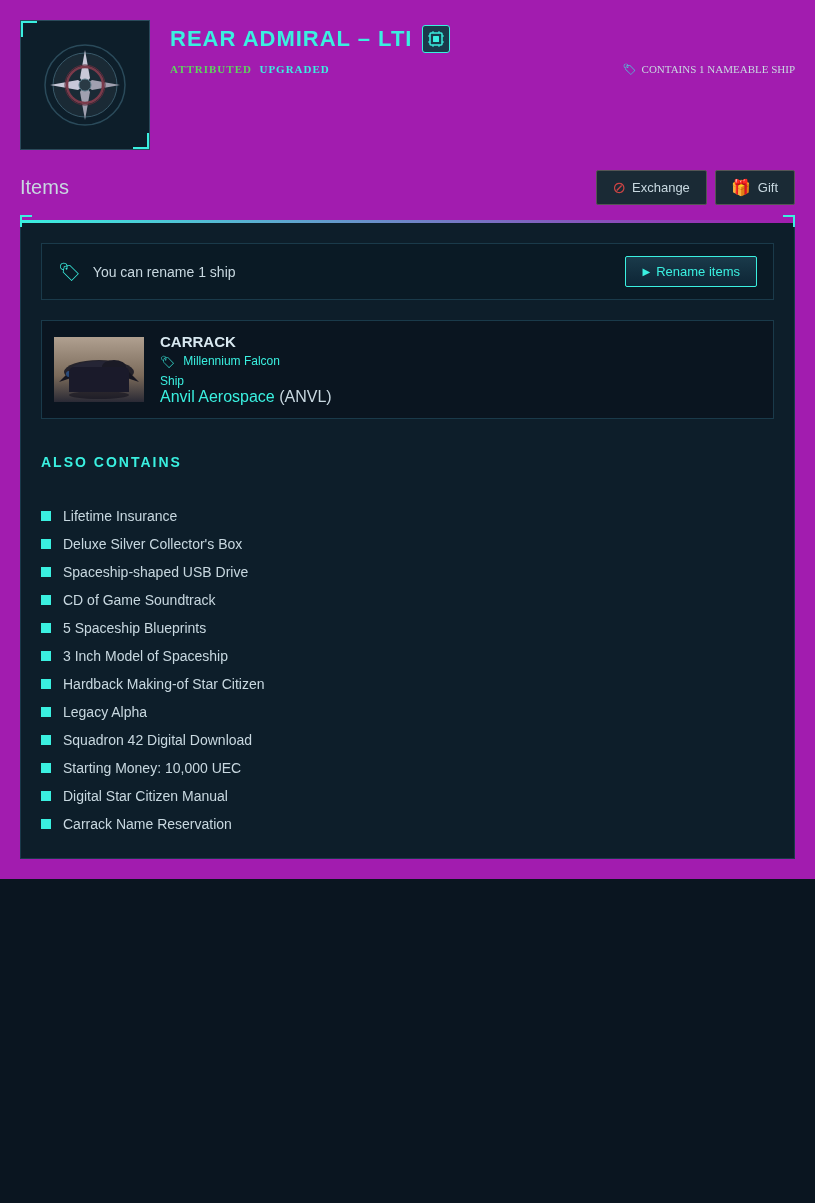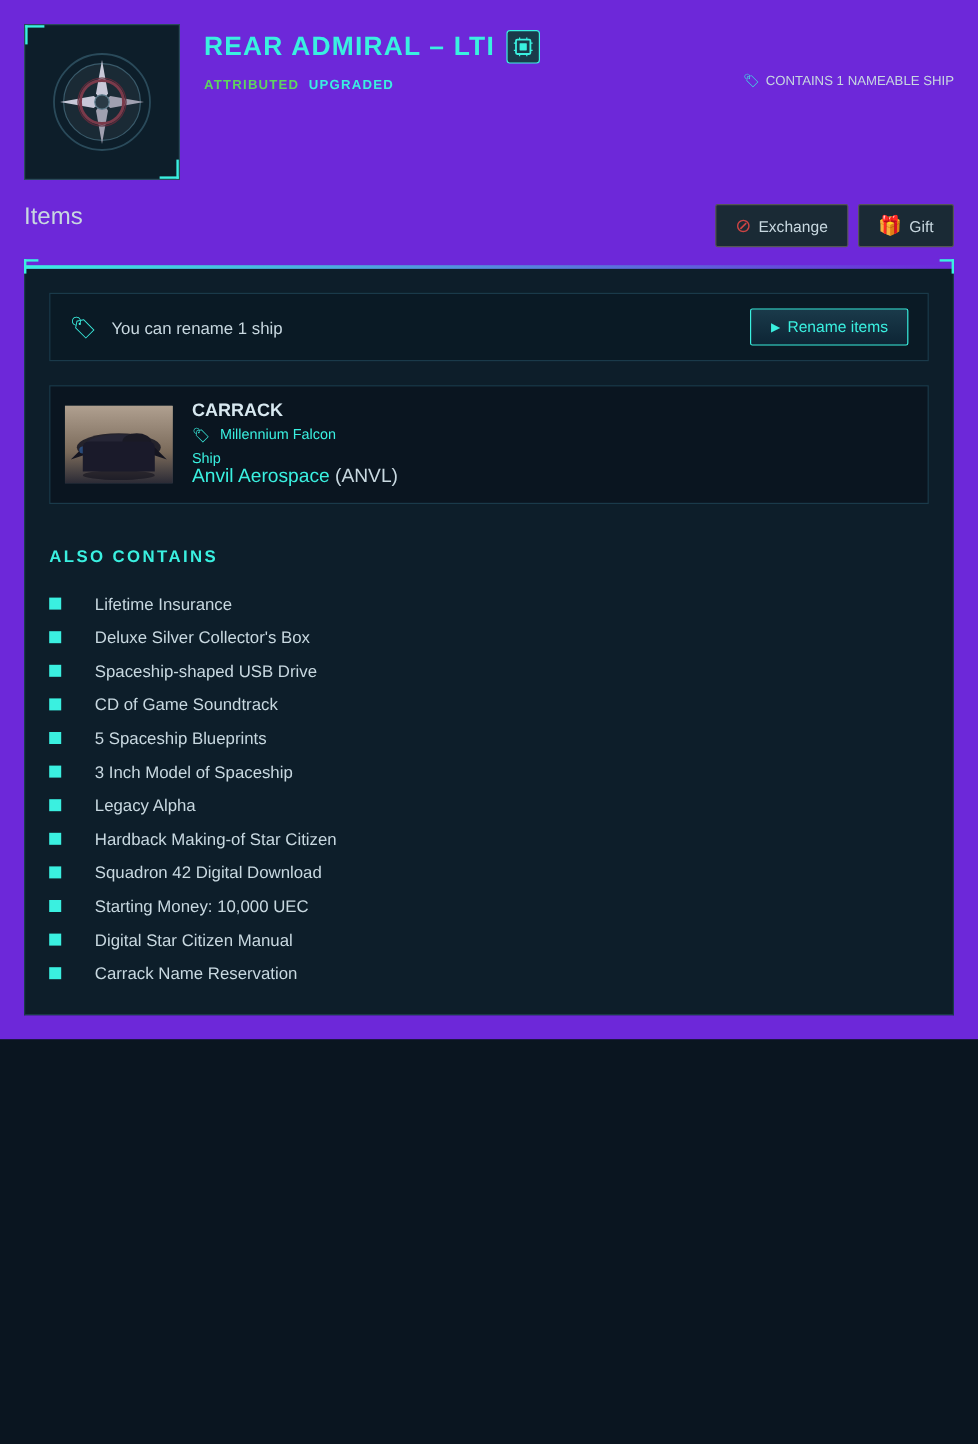"REAR ADMIRAL – LTI" .page-wrapper { background: #6d28d9 -> #a21caf }
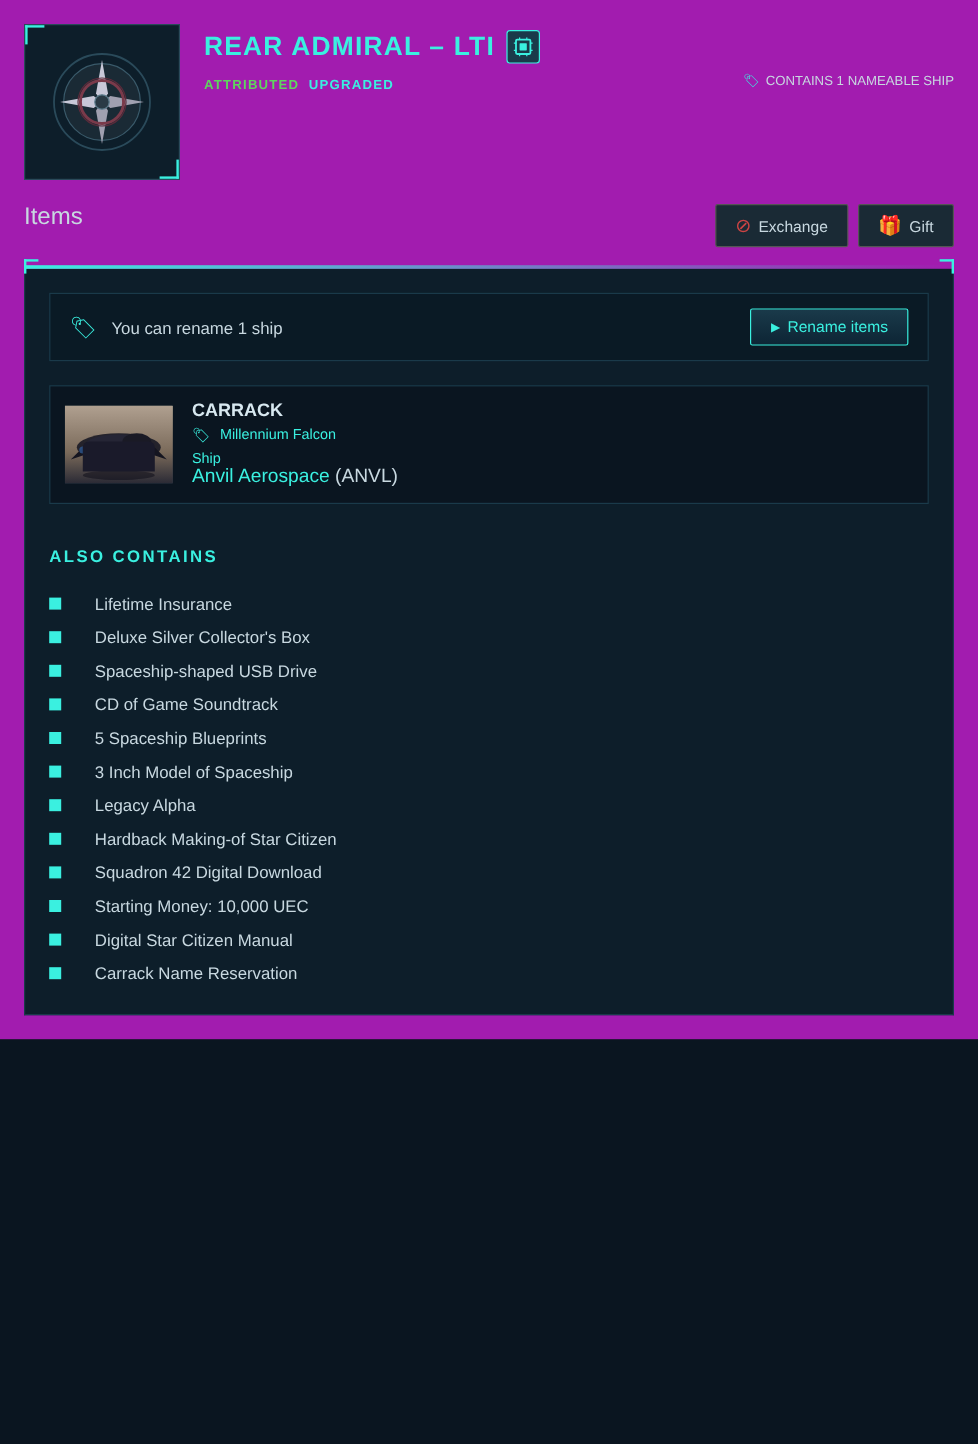"ATTRIBUTED UPGRADED" .status-row { align-items: flex-start -> center; font-family: none -> Liberation Serif, serif }
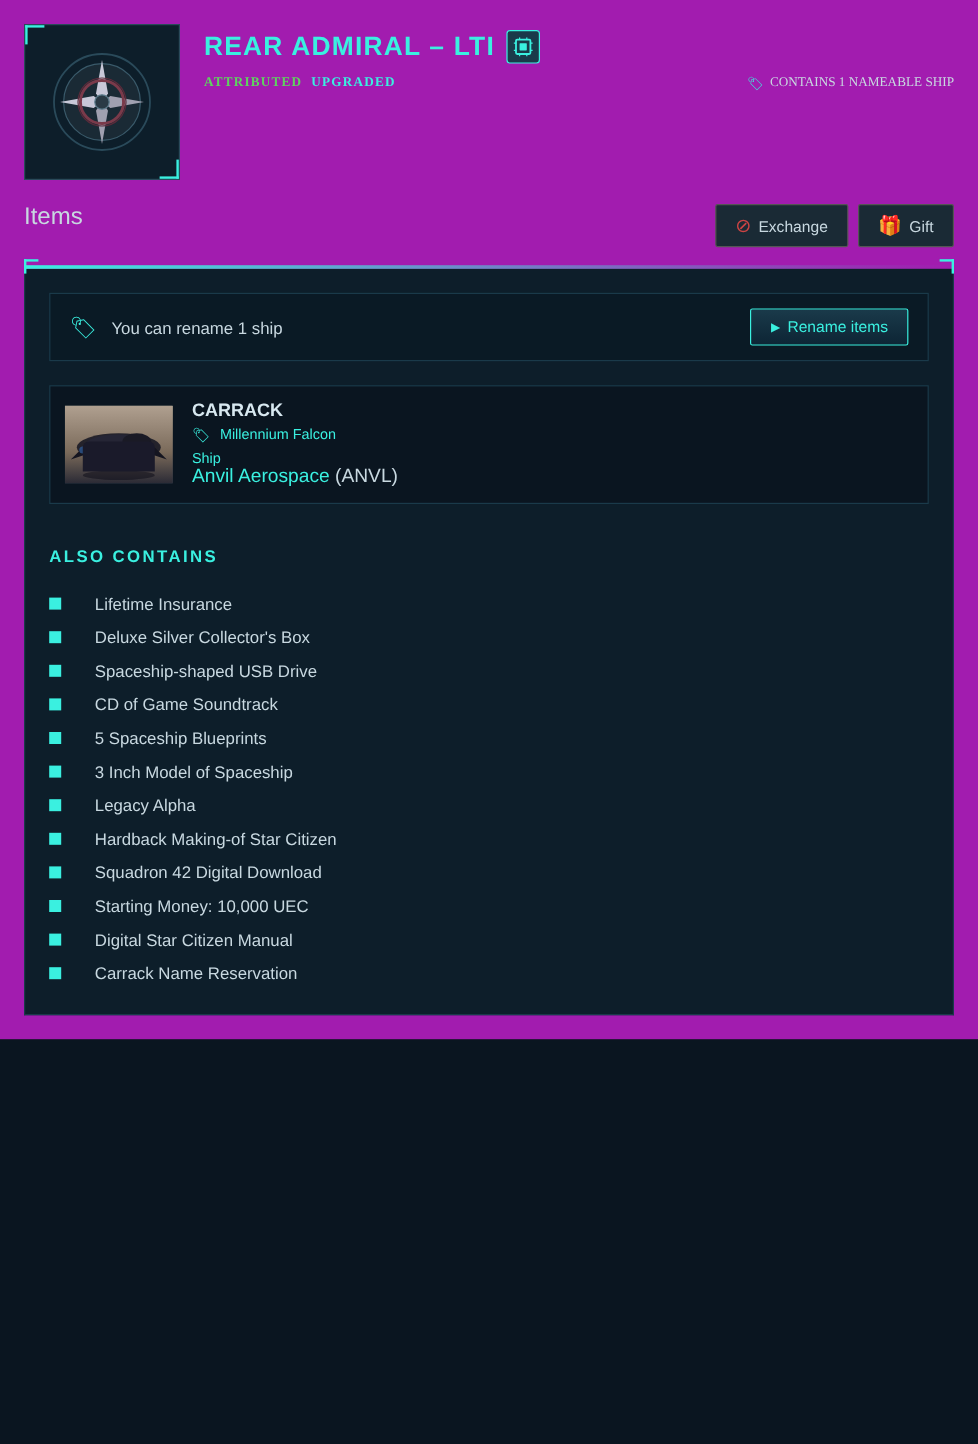"Items" .items-header { align-items: none -> center }
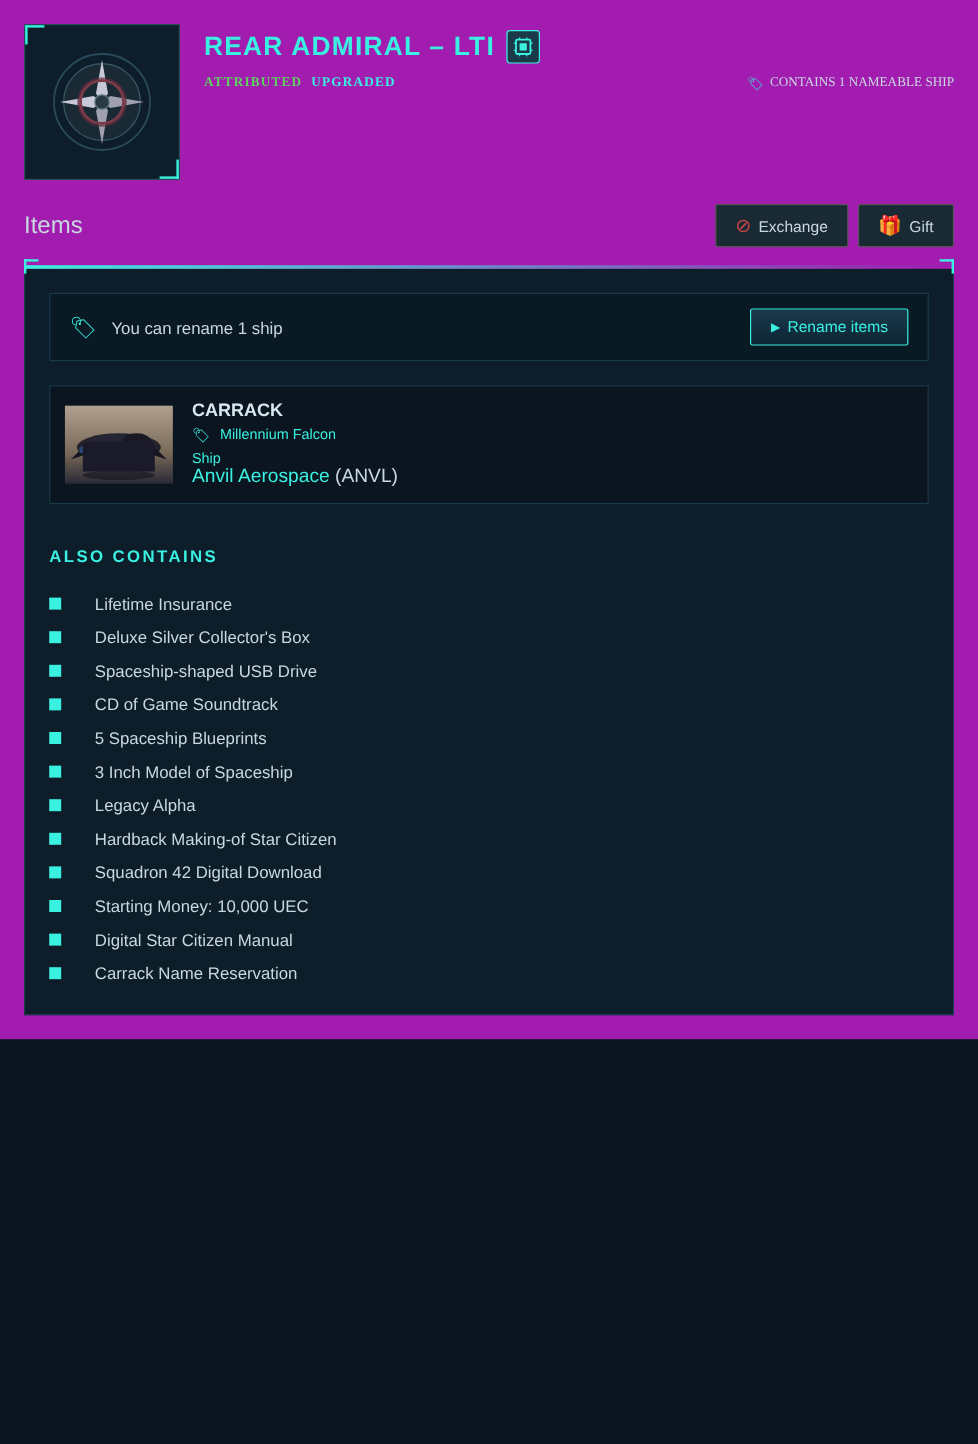"ALSO CONTAINS" .also-contains-title { margin-bottom: 18px -> 32px }
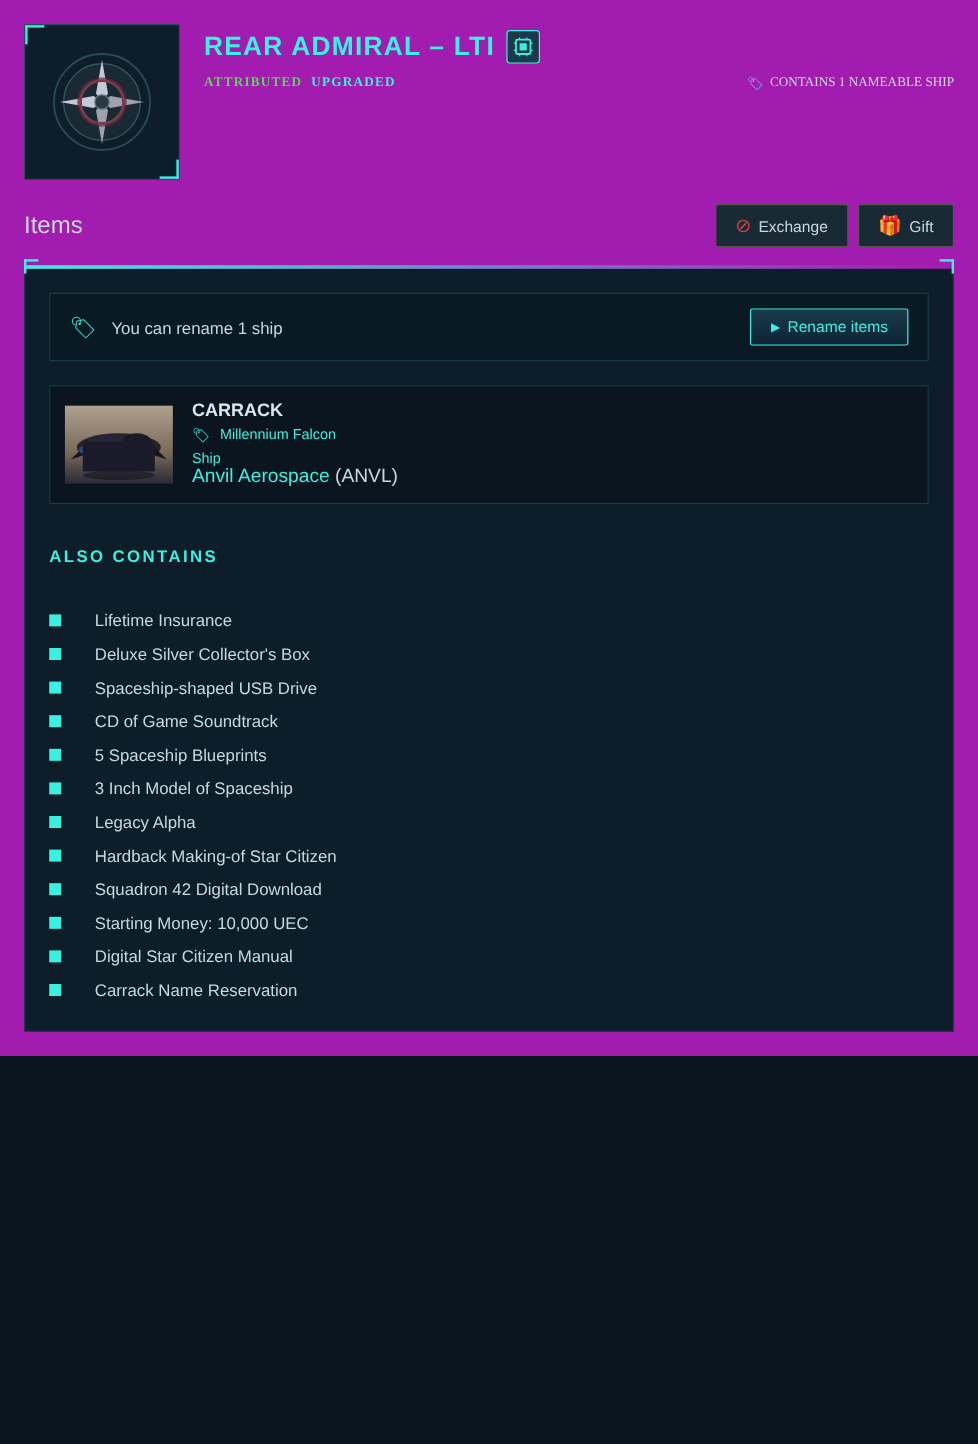"Lifetime Insurance" .also-item { gap: 28px -> 12px }
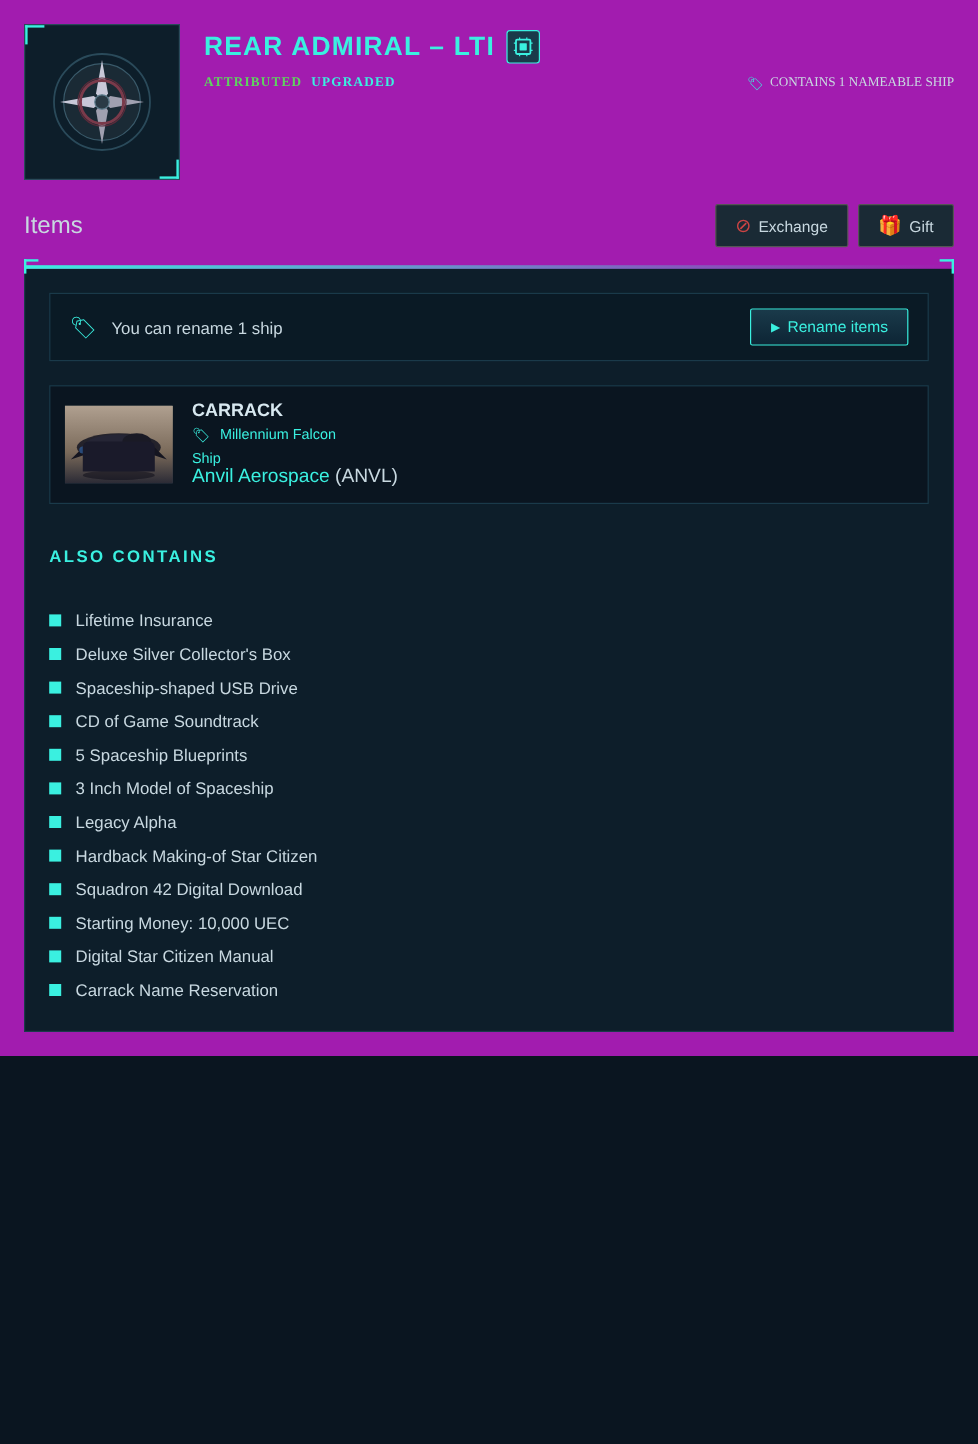"Legacy Alpha" div.also-item { order: before "Hardback Making-of Star Citizen" -> after "Hardback Making-of Star Citizen" }
